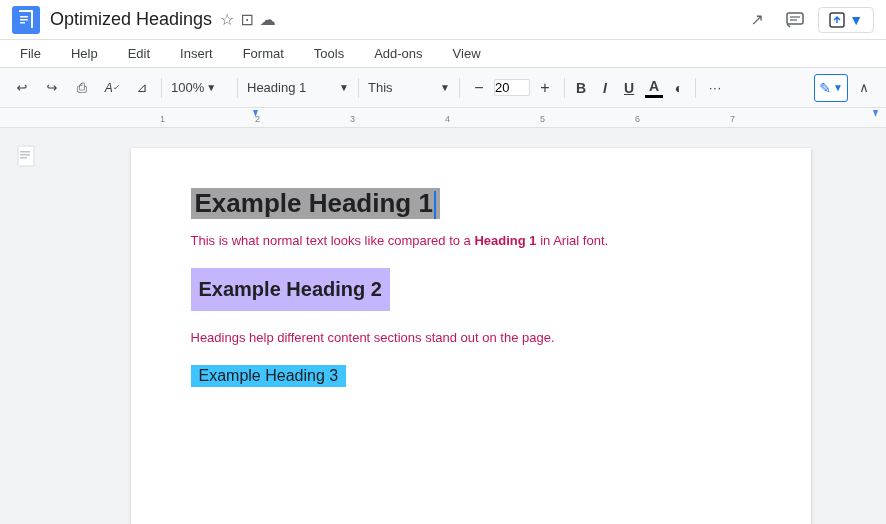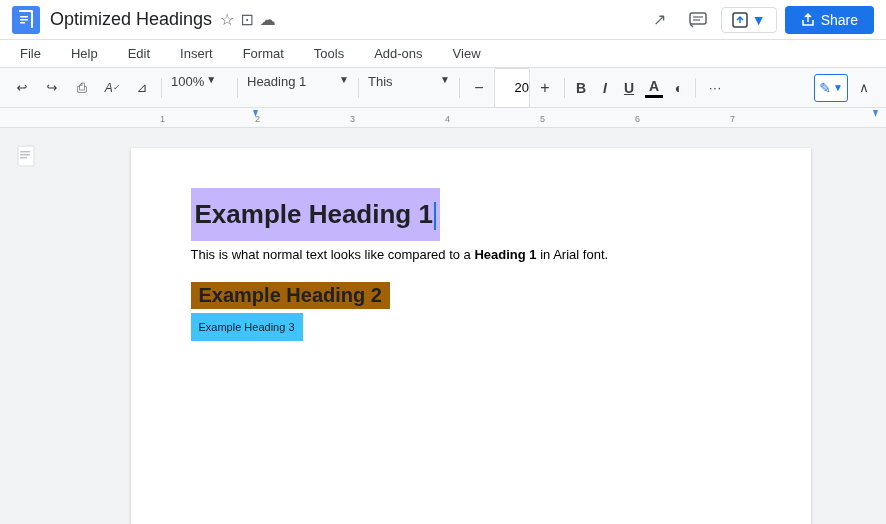"Share" button.share-btn { html: <button> <svg> <path></path> <path></path> </svg> <span>Share</span> </button> -> none }
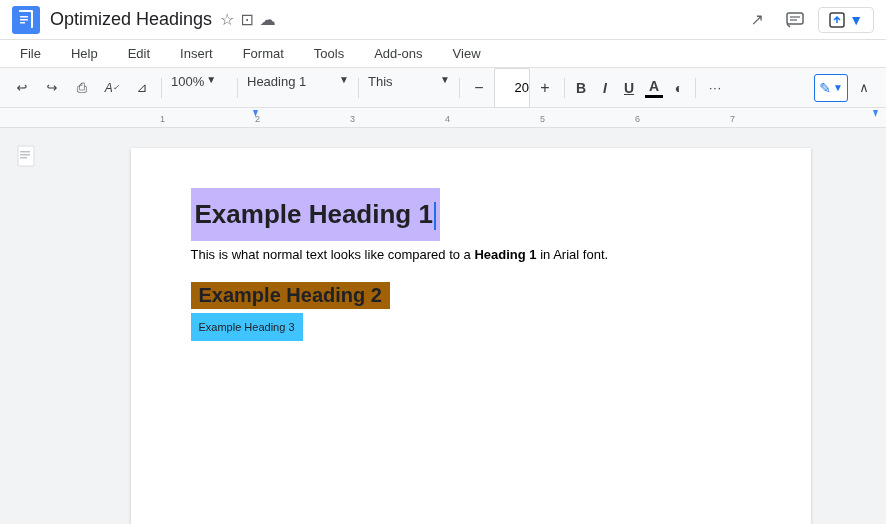"100%" .toolbar-select { align-items: flex-start -> center }
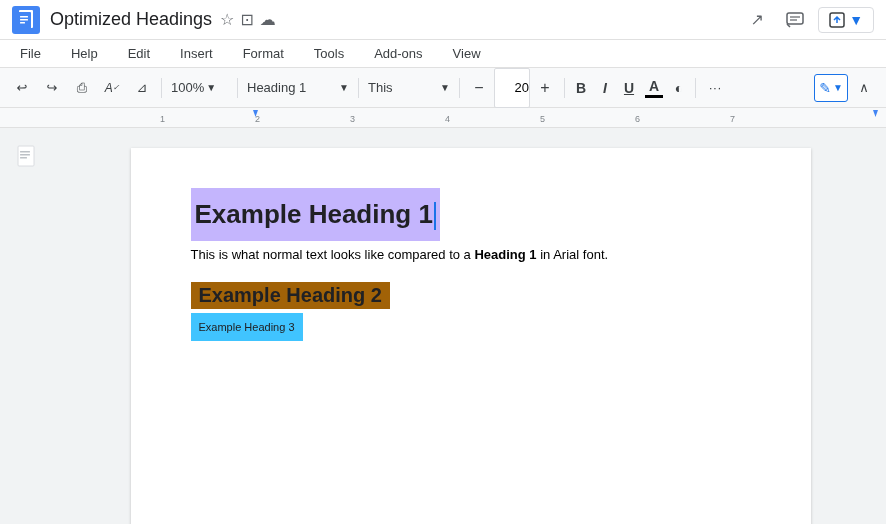"20" .font-size-input { height: 40px -> 17px; text-align: right -> left }
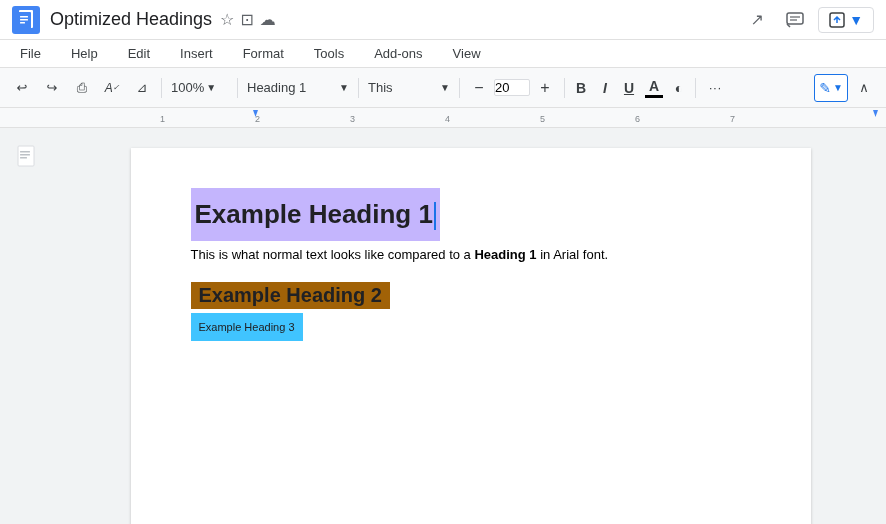"Example Heading 1" .heading1 { background: #c4b5fd -> #a3a3a3; margin-bottom: 0 -> 8px; padding: 11px 4px -> 0 4px }
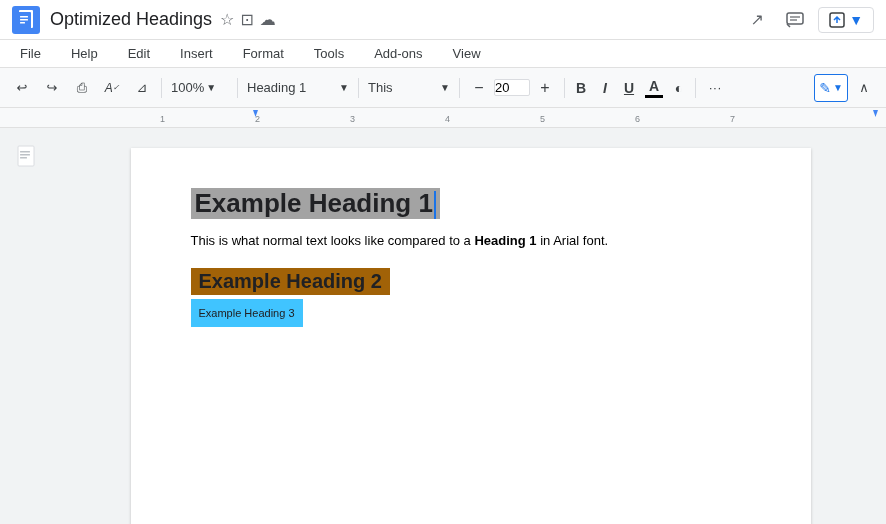"This is what normal text" .body-text { color: #000000 -> #be185d }
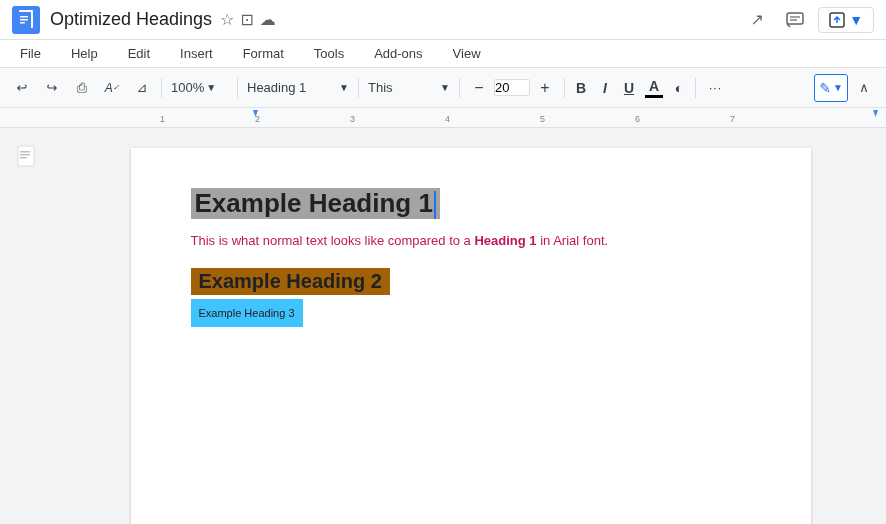"Example Heading 2" .heading2 { background: #a16207 -> #c4b5fd; margin-bottom: 0 -> 13px; padding: 2px 8px -> 10px 8px }
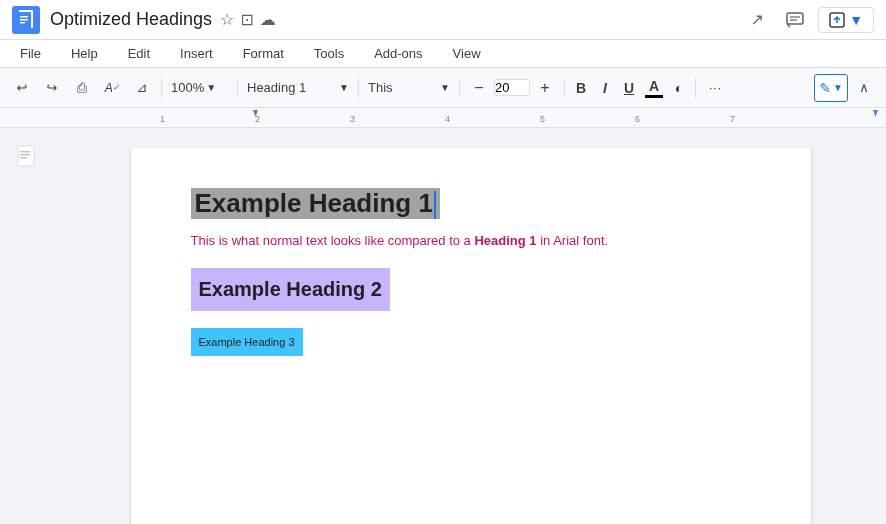"Headings help different content sections" p.body-text { html: none -> <p>Headings help different content sections stand out on the page.</p> }
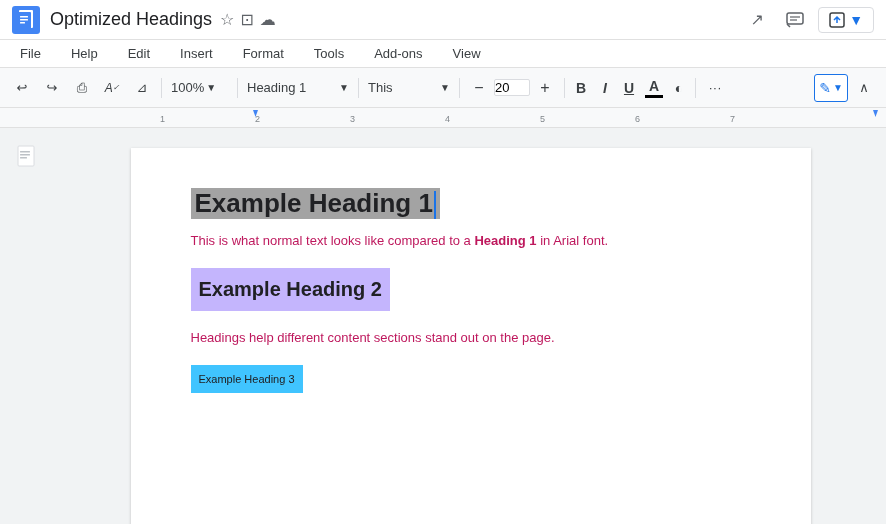"Example Heading 3" .heading3 { font-size: 11px -> 16px; padding: 8px 8px -> 2px 8px }
